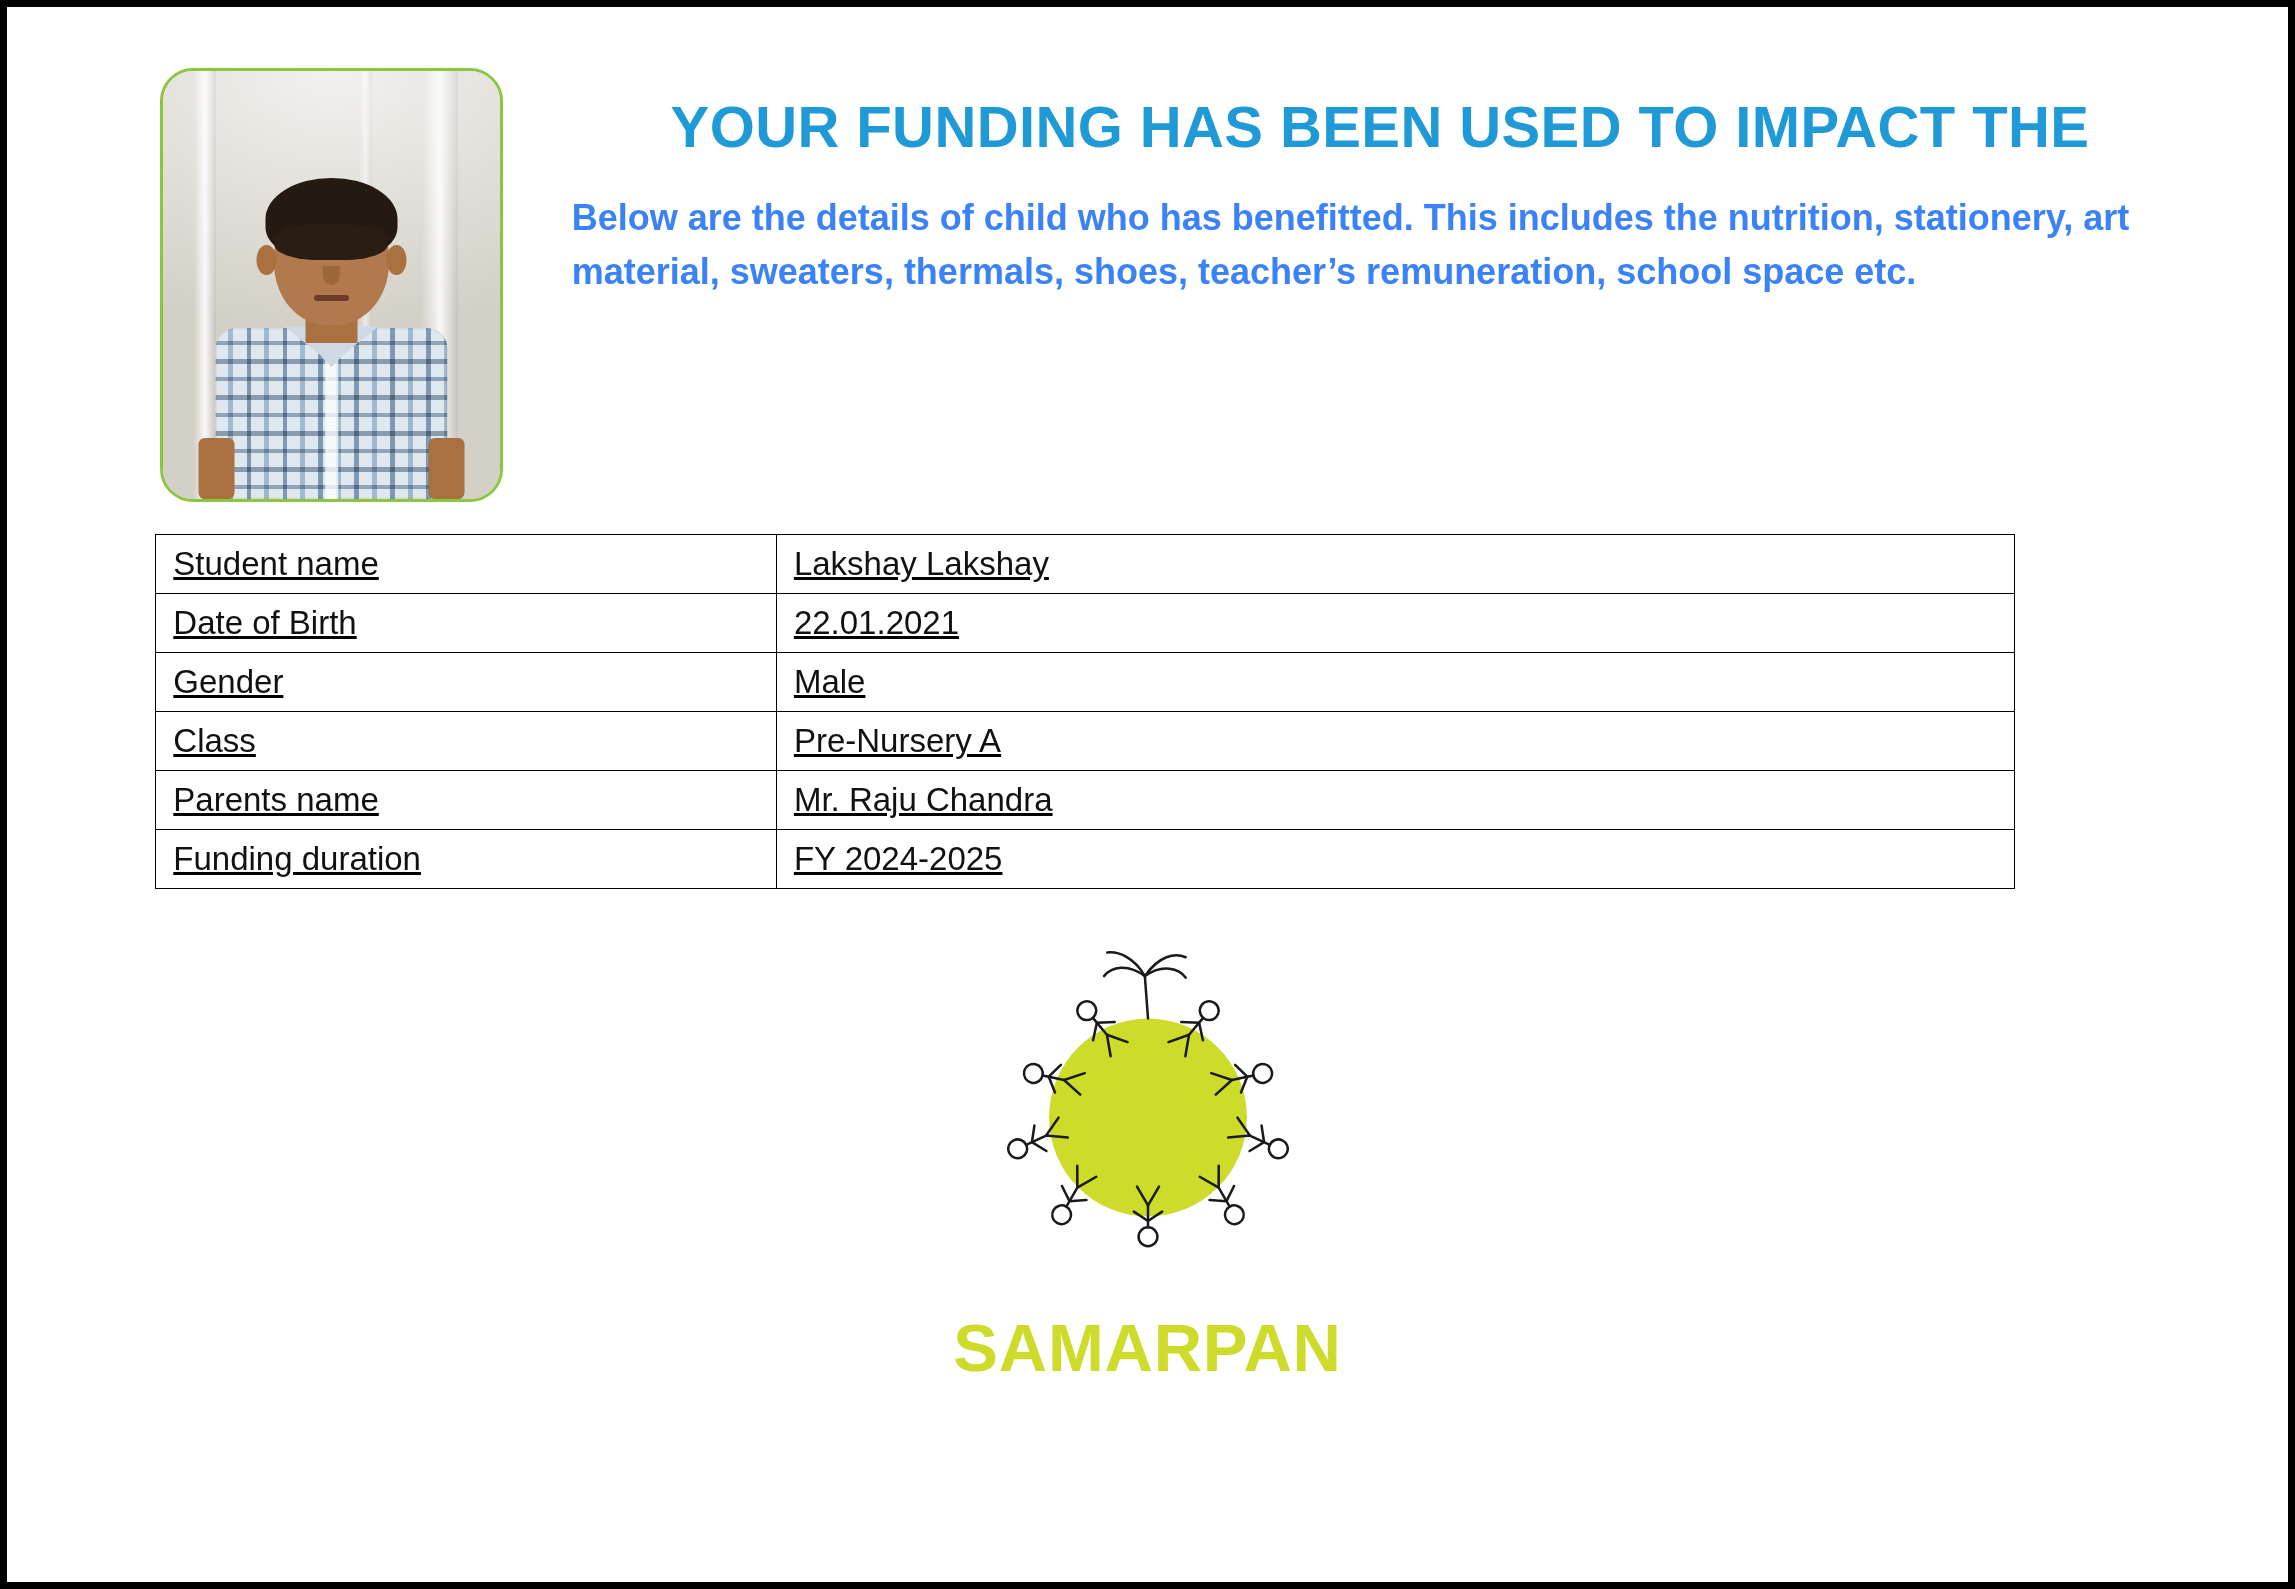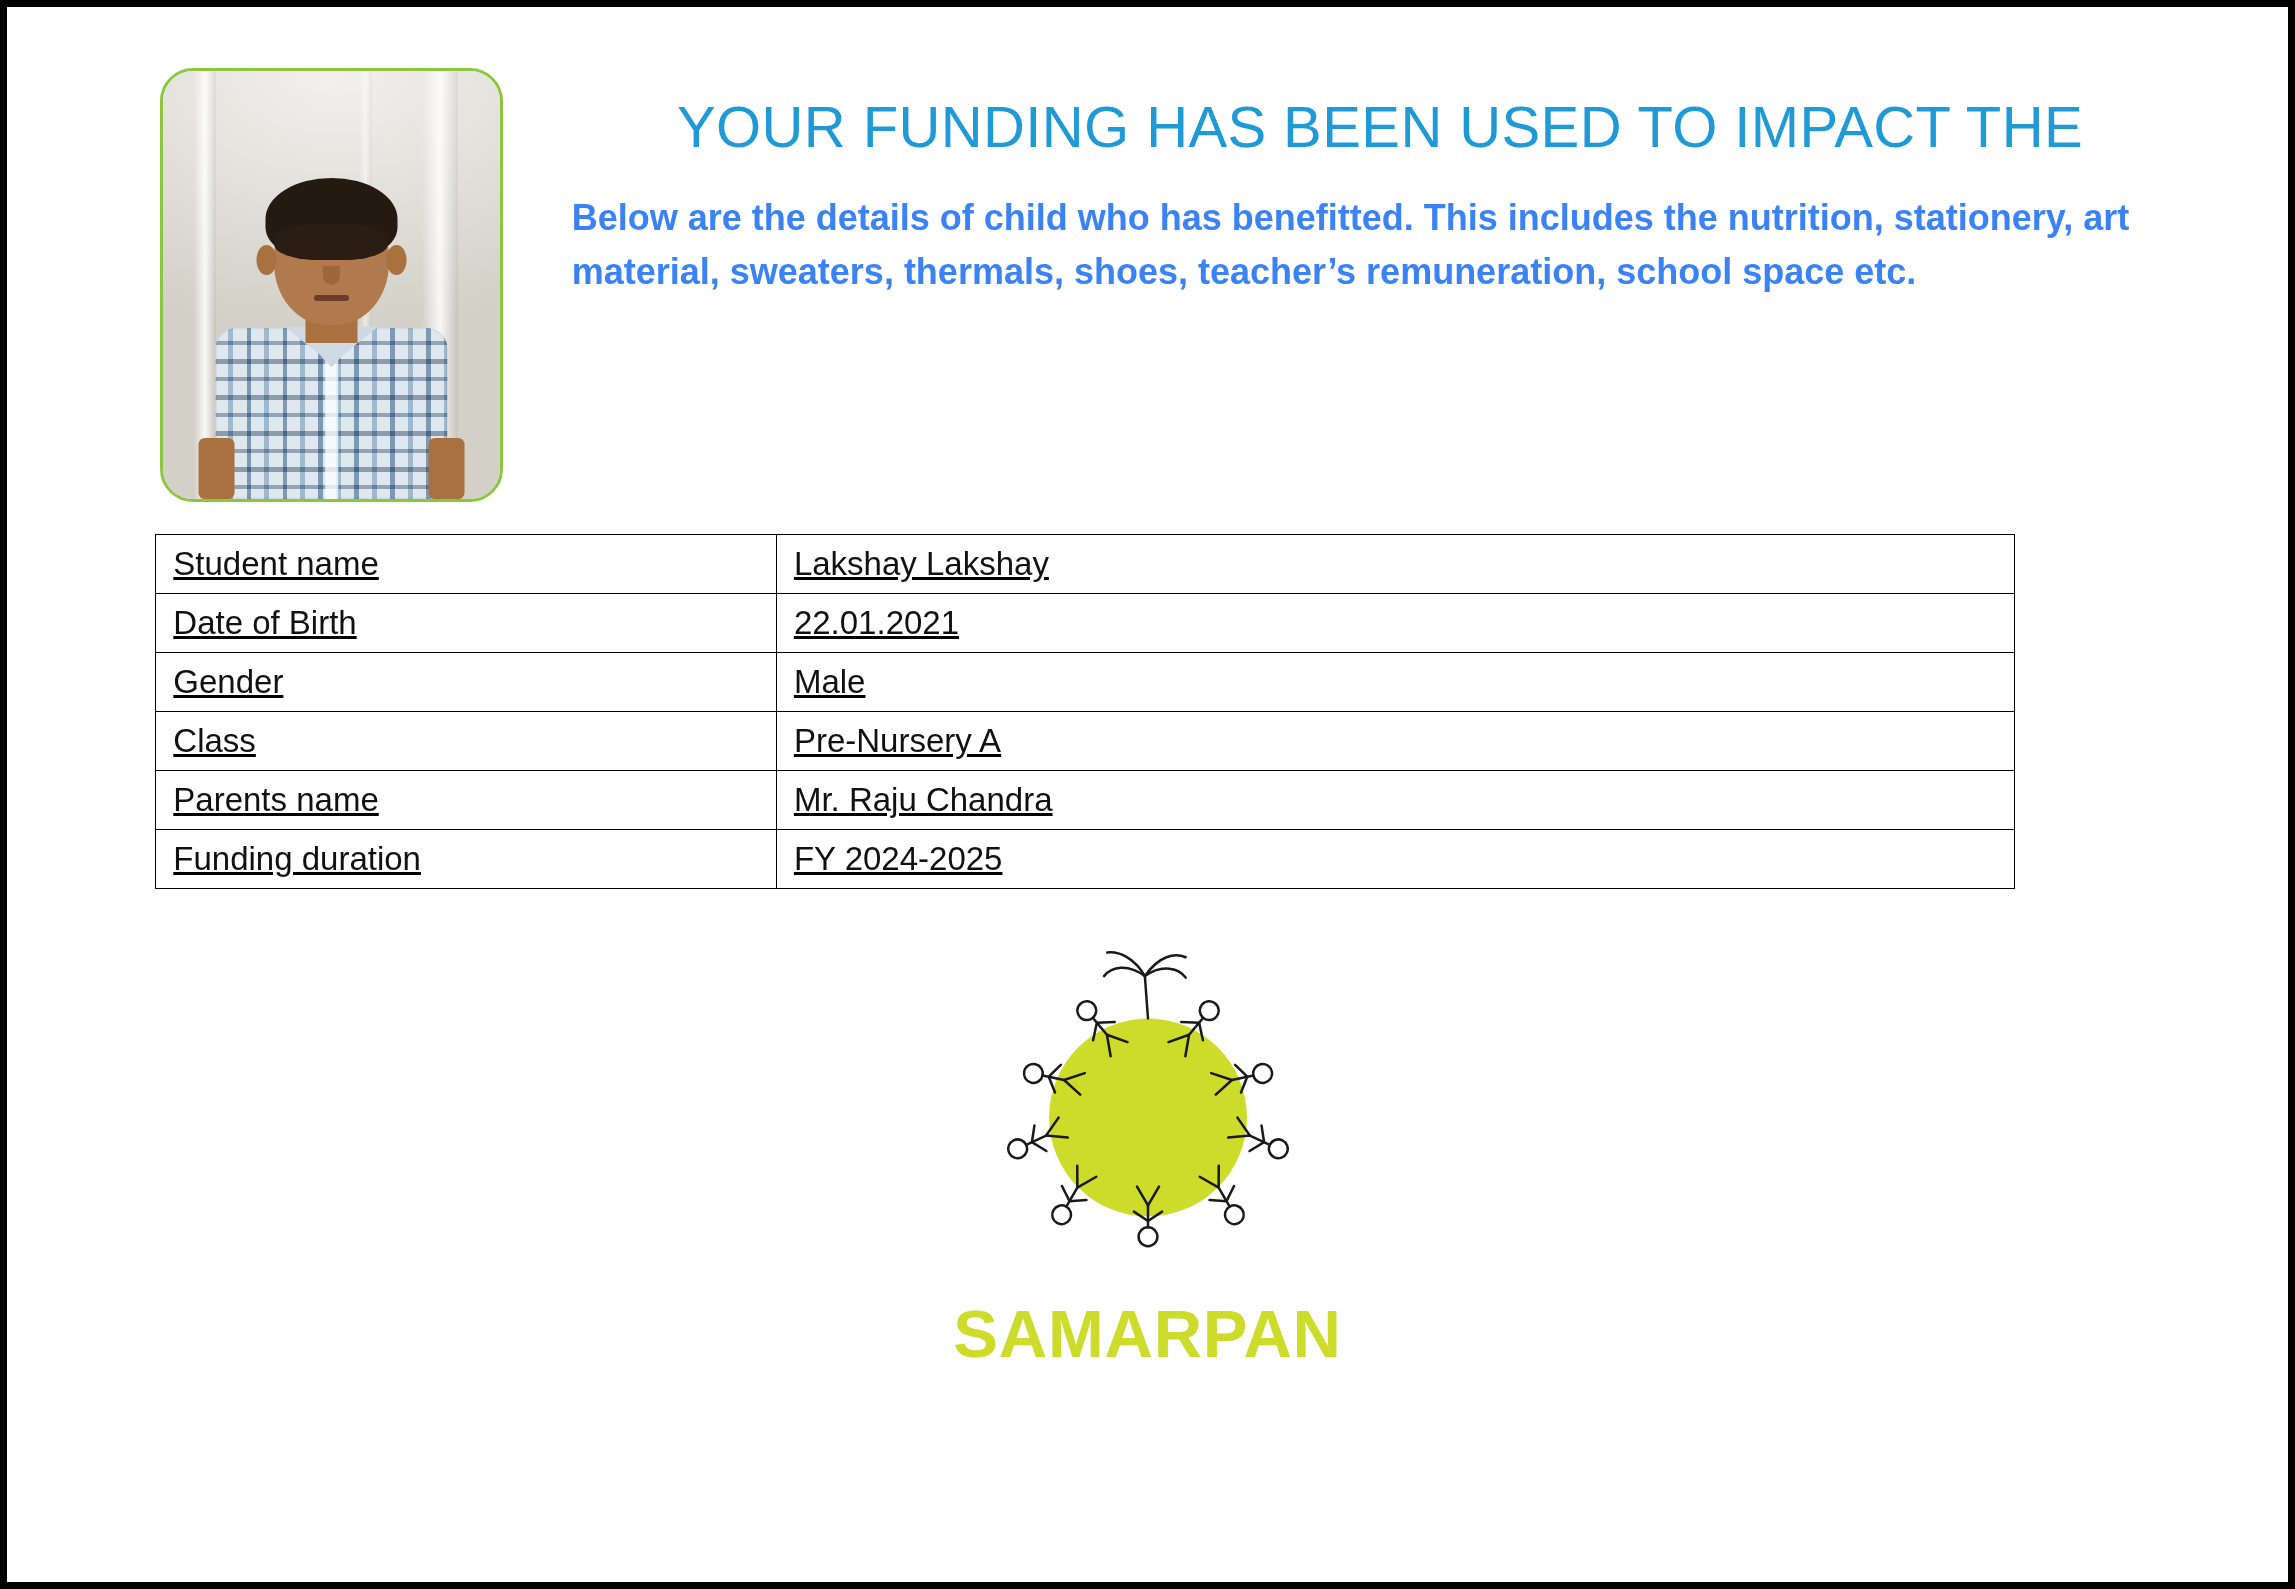"YOUR FUNDING HAS BEEN USED" .title { font-weight: normal -> bold }
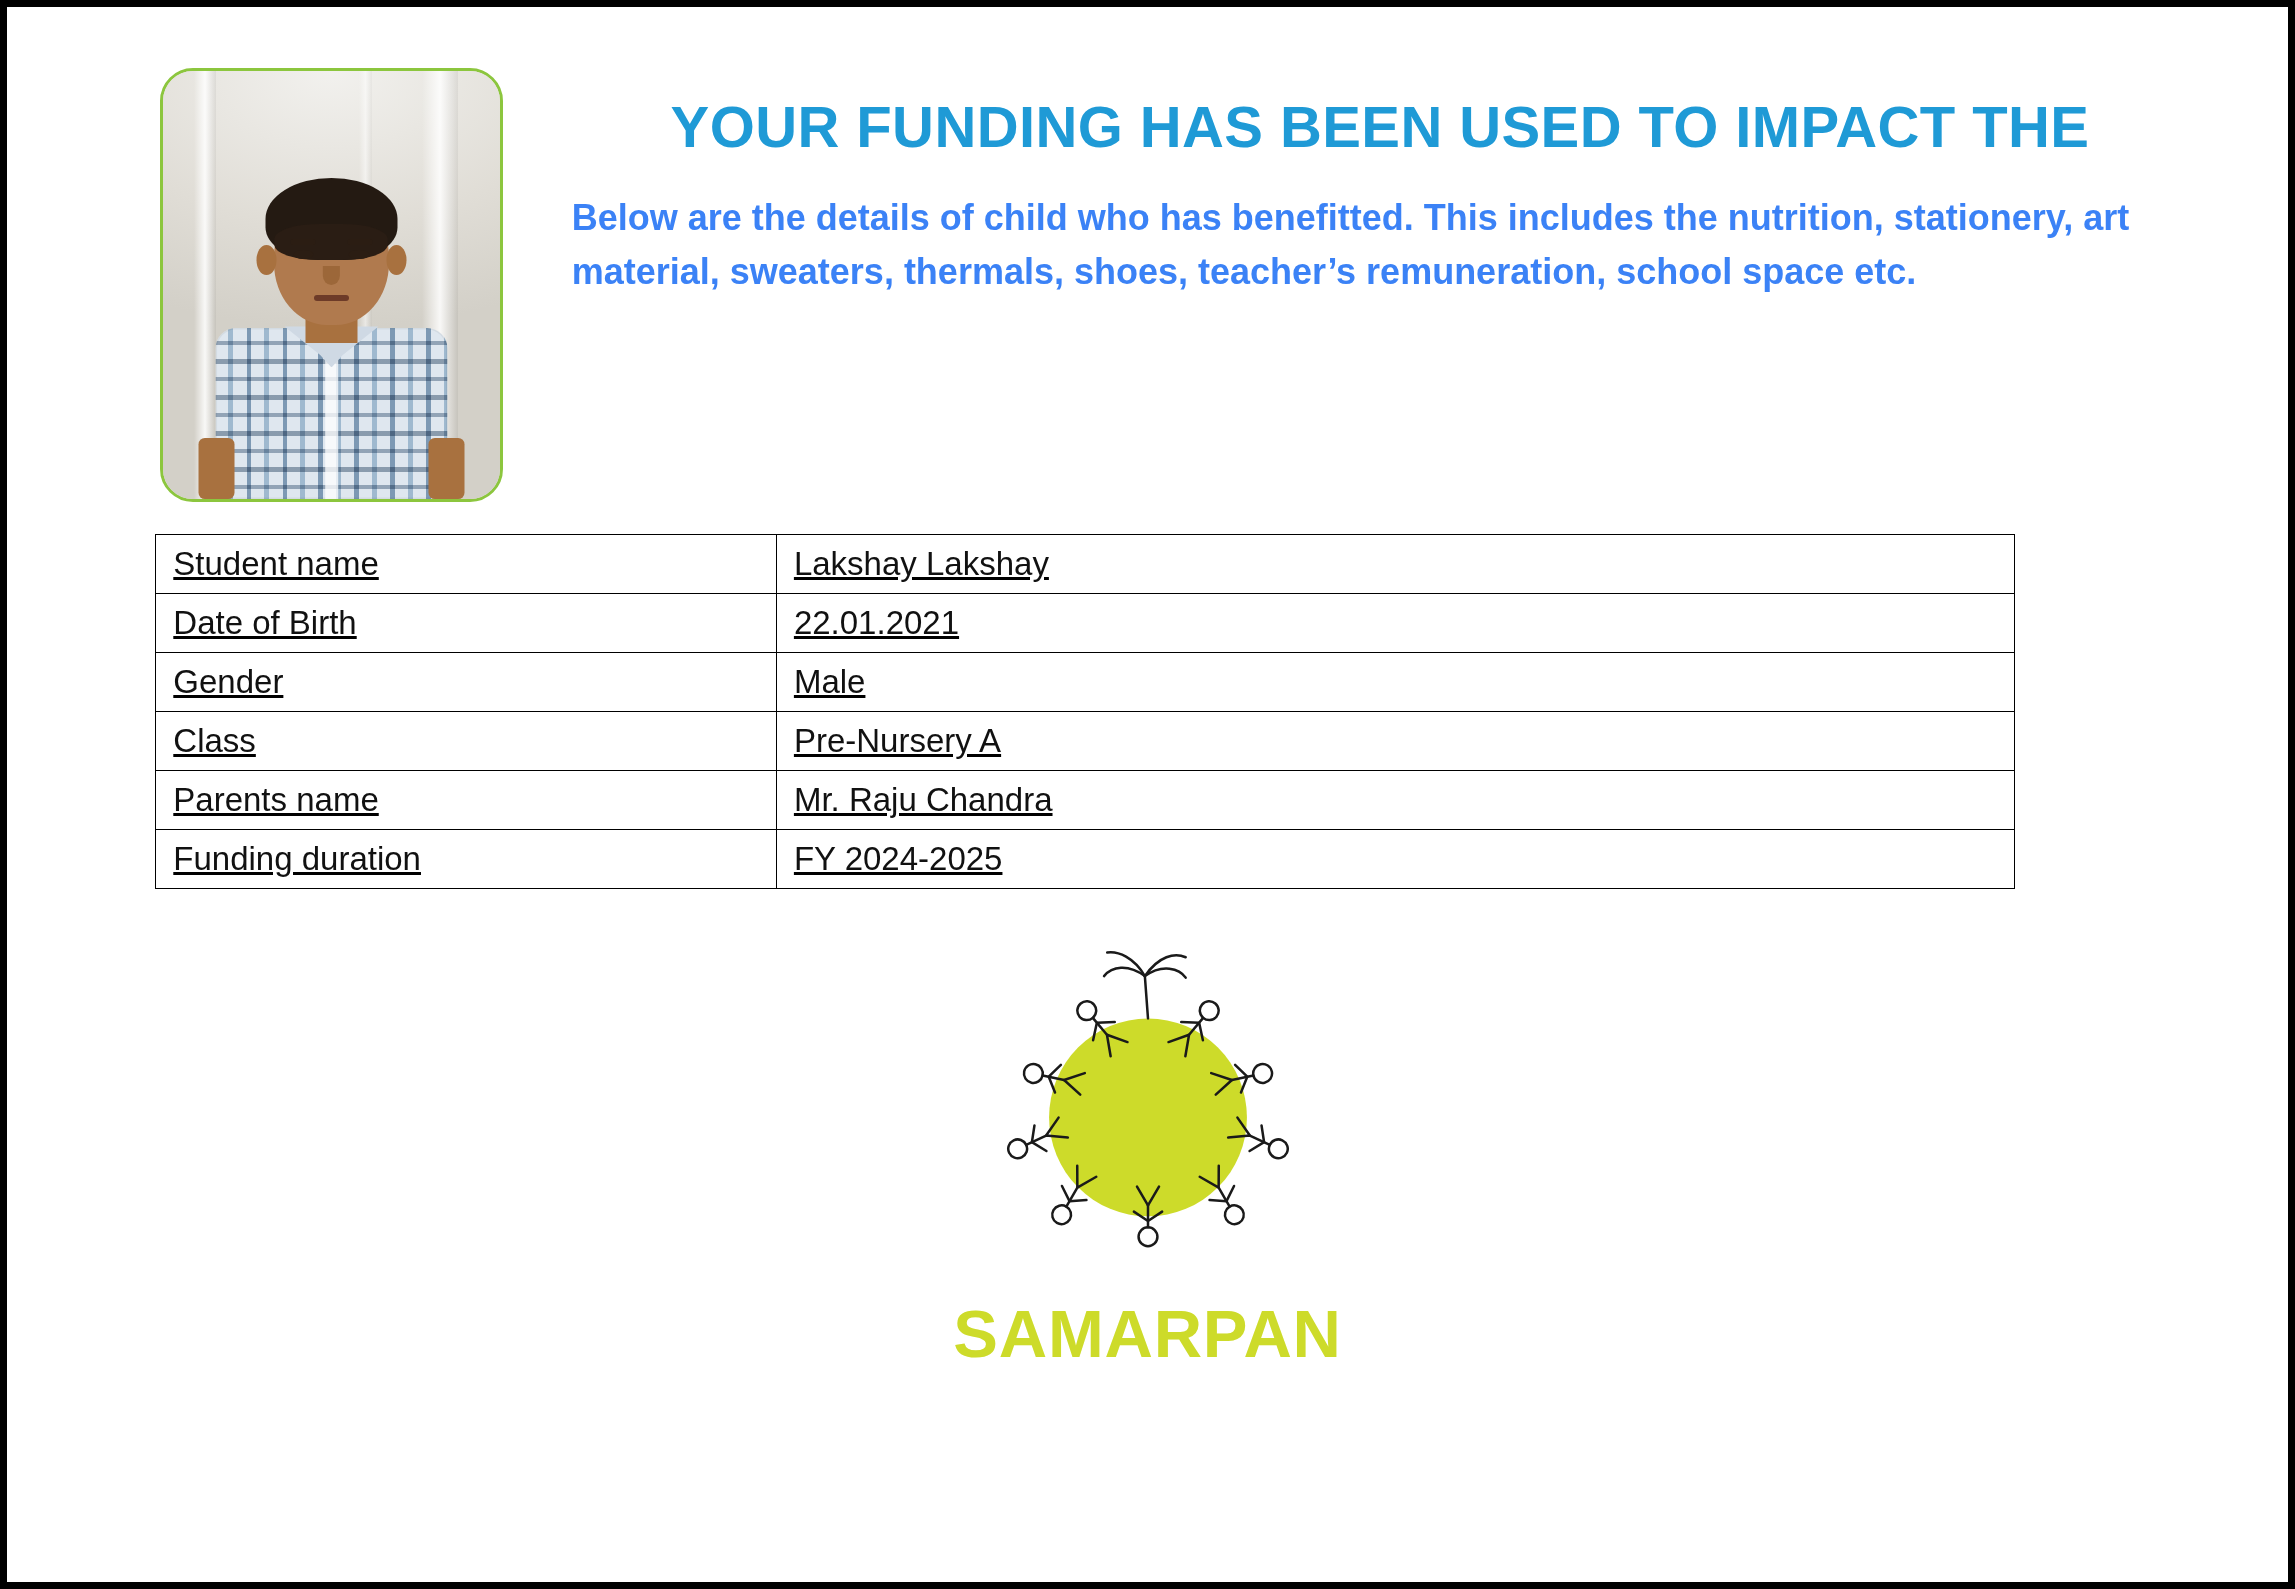"SAMARPAN" .brand { margin-top: none -> 14px }
